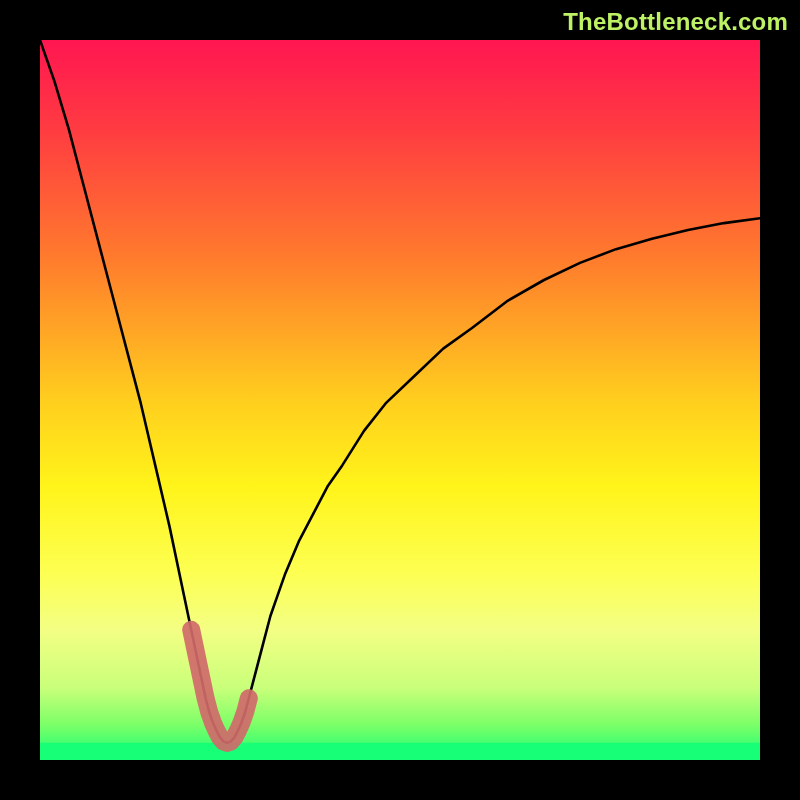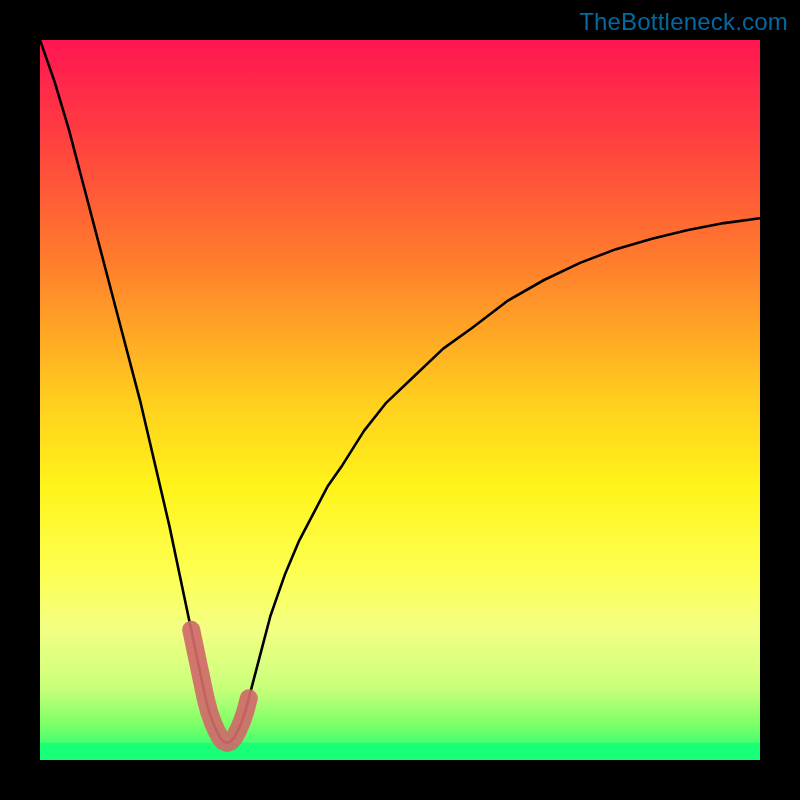"TheBottleneck.com" .watermark { color: #0369a1 -> #bef264; font-weight: 400 -> 700 }
